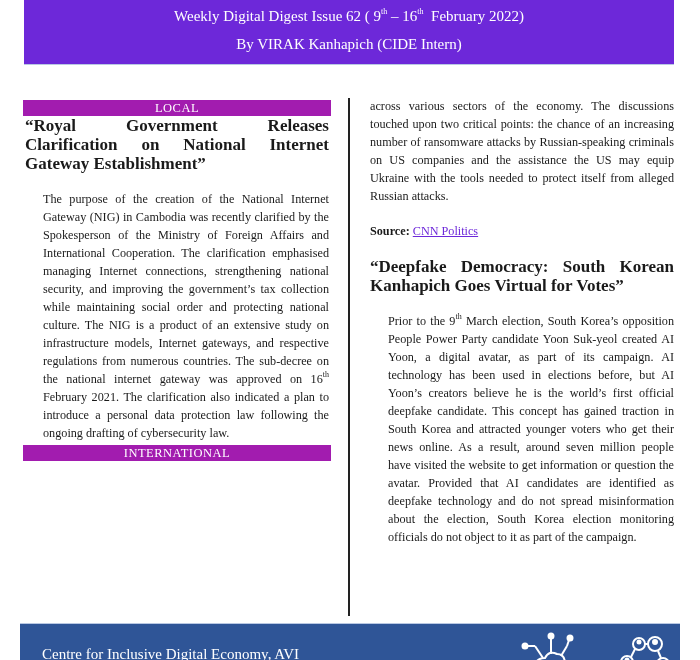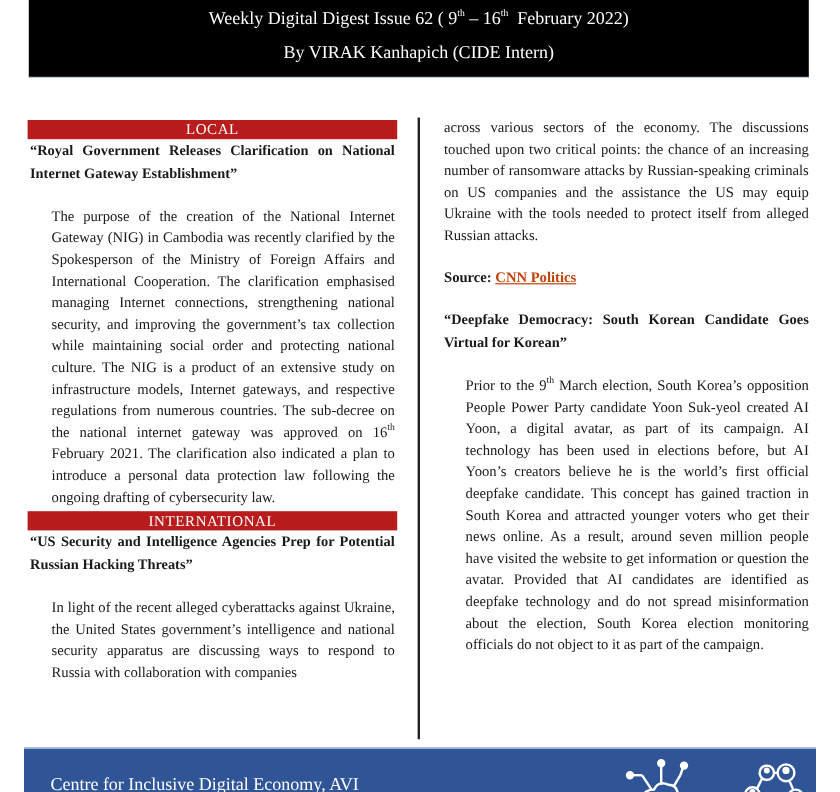"Weekly Digital Digest Issue 62" .header-band { background: #000000 -> #6d28d9 }
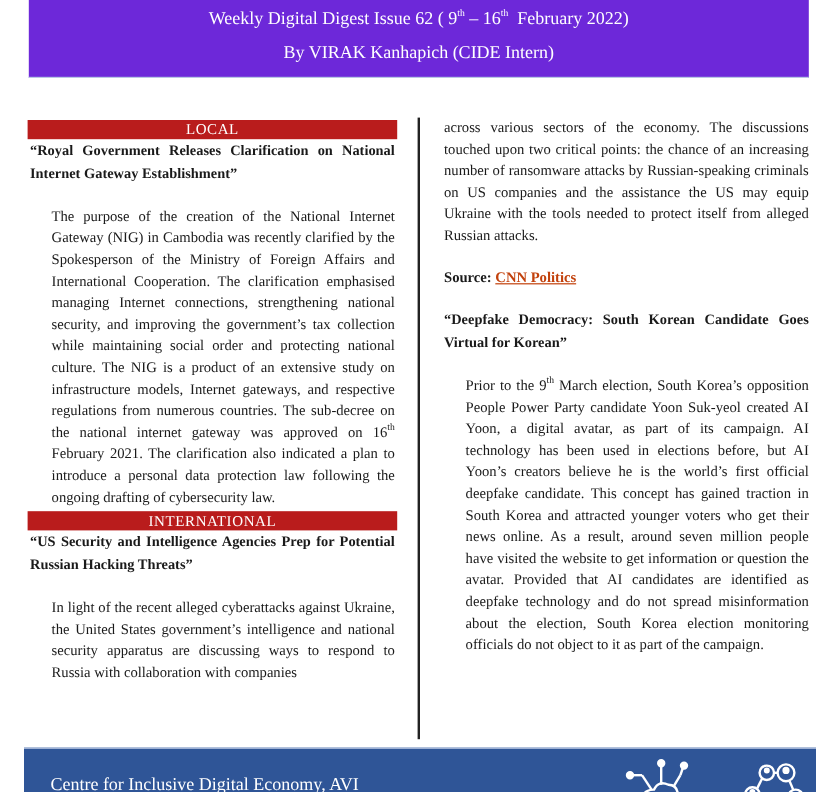"LOCAL" .section-bar { background: #b91c1c -> #a21caf }
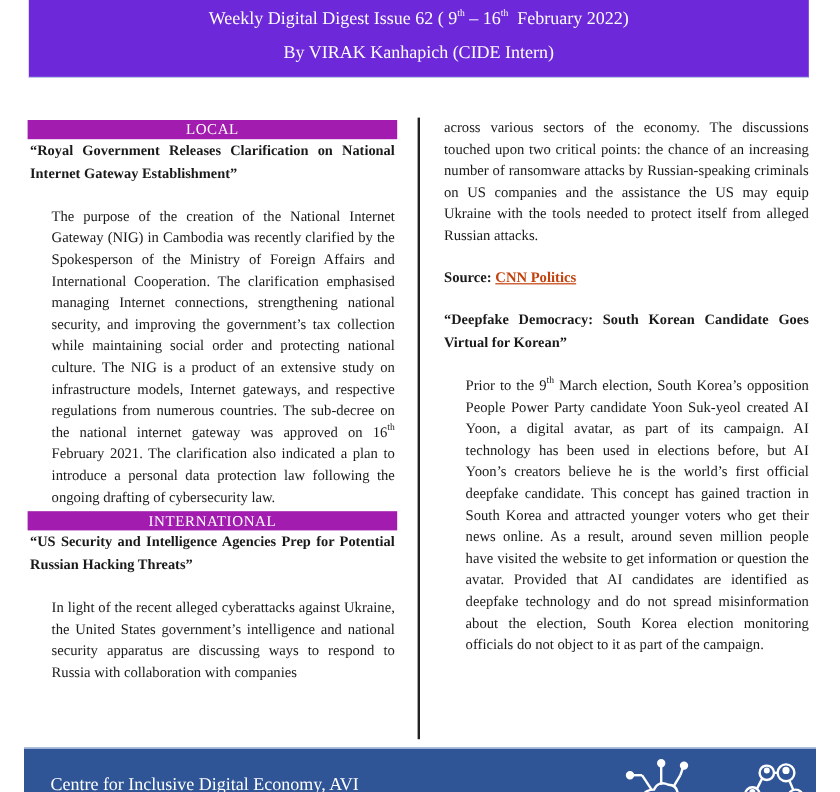"“Royal Government Releases Clarification" .headline { font-size: 12px -> 17px }
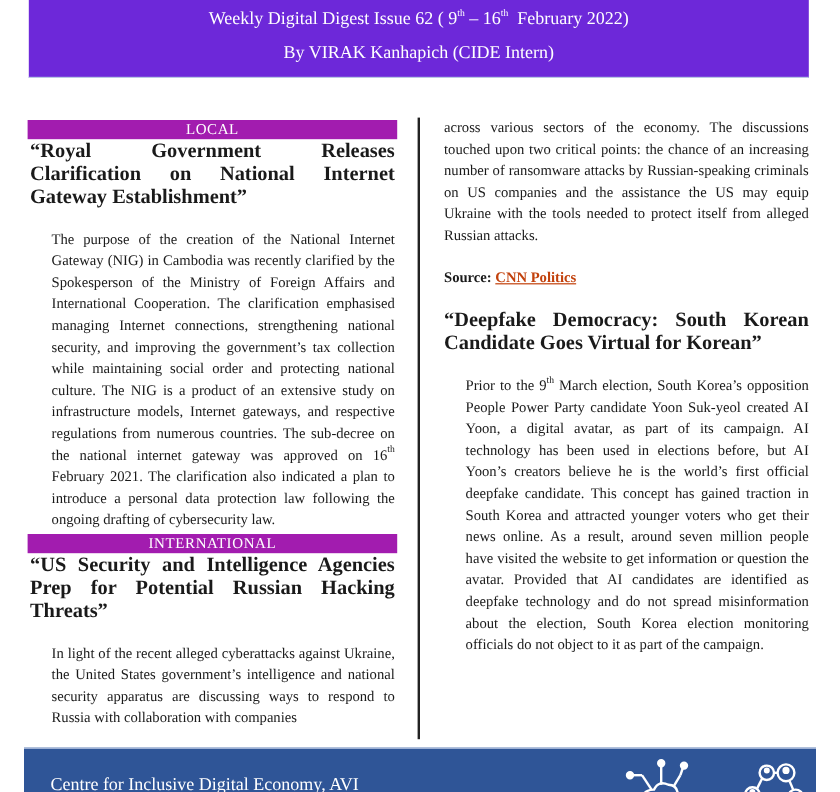"CNN Politics" .source a { color: #c2410c -> #6d28d9; font-weight: bold -> normal }
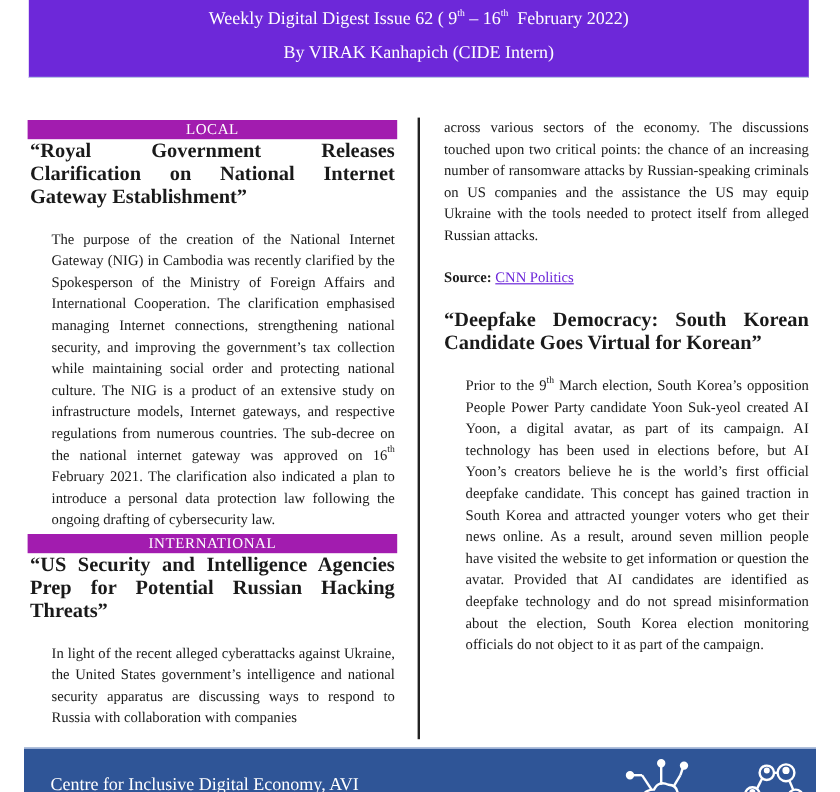"“Deepfake Democracy: South Korean" p.headline { text: Candidate Goes Virtual for Korean -> Kanhapich Goes Virtual for Votes }
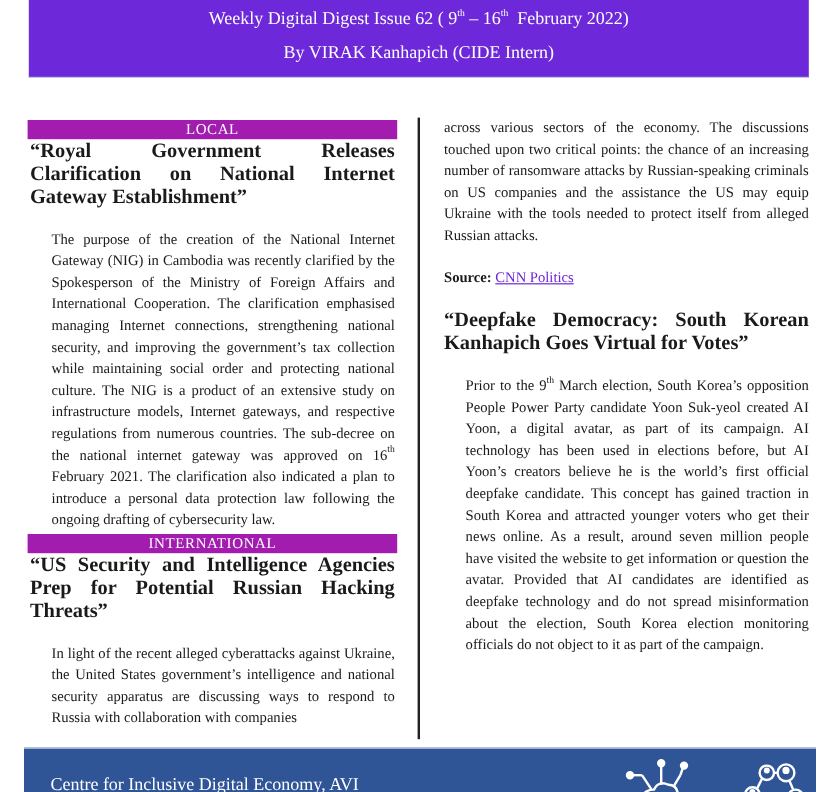"“US Security and Intelligence Agencies" p.headline { html: <p>“US Security and Intelligence Agencies Prep for Potential Russian Hacking Threats”</p> -> none }
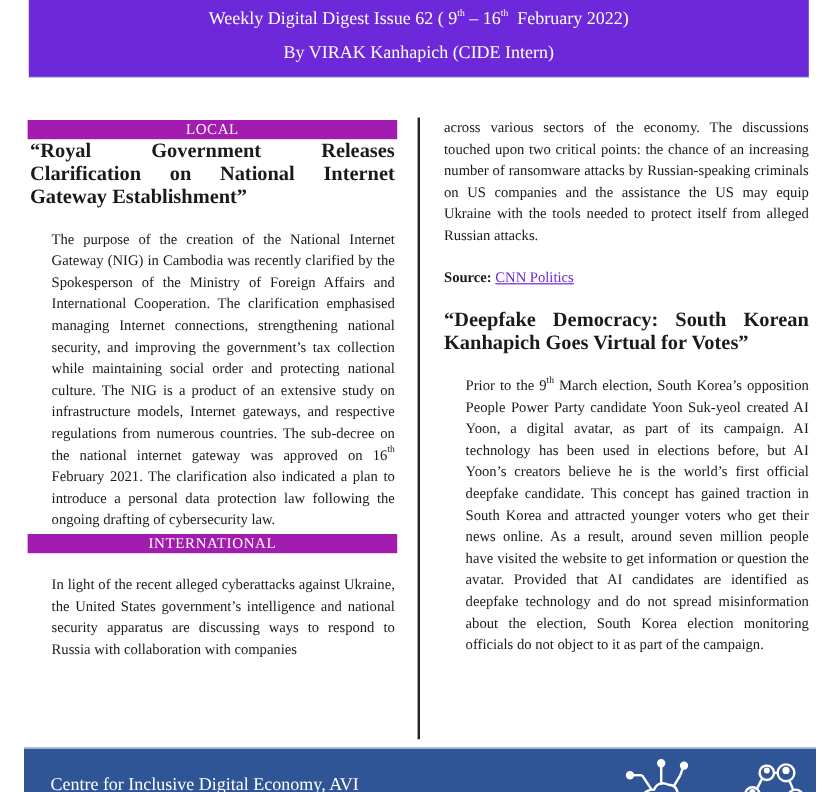"In light of the recent" p.body-text { html: <p>In light of the recent alleged cyberattacks against Ukraine, the United States government’s intelligence and national security apparatus are discussing ways to respond to Russia with collaboration with companies</p> -> none }
